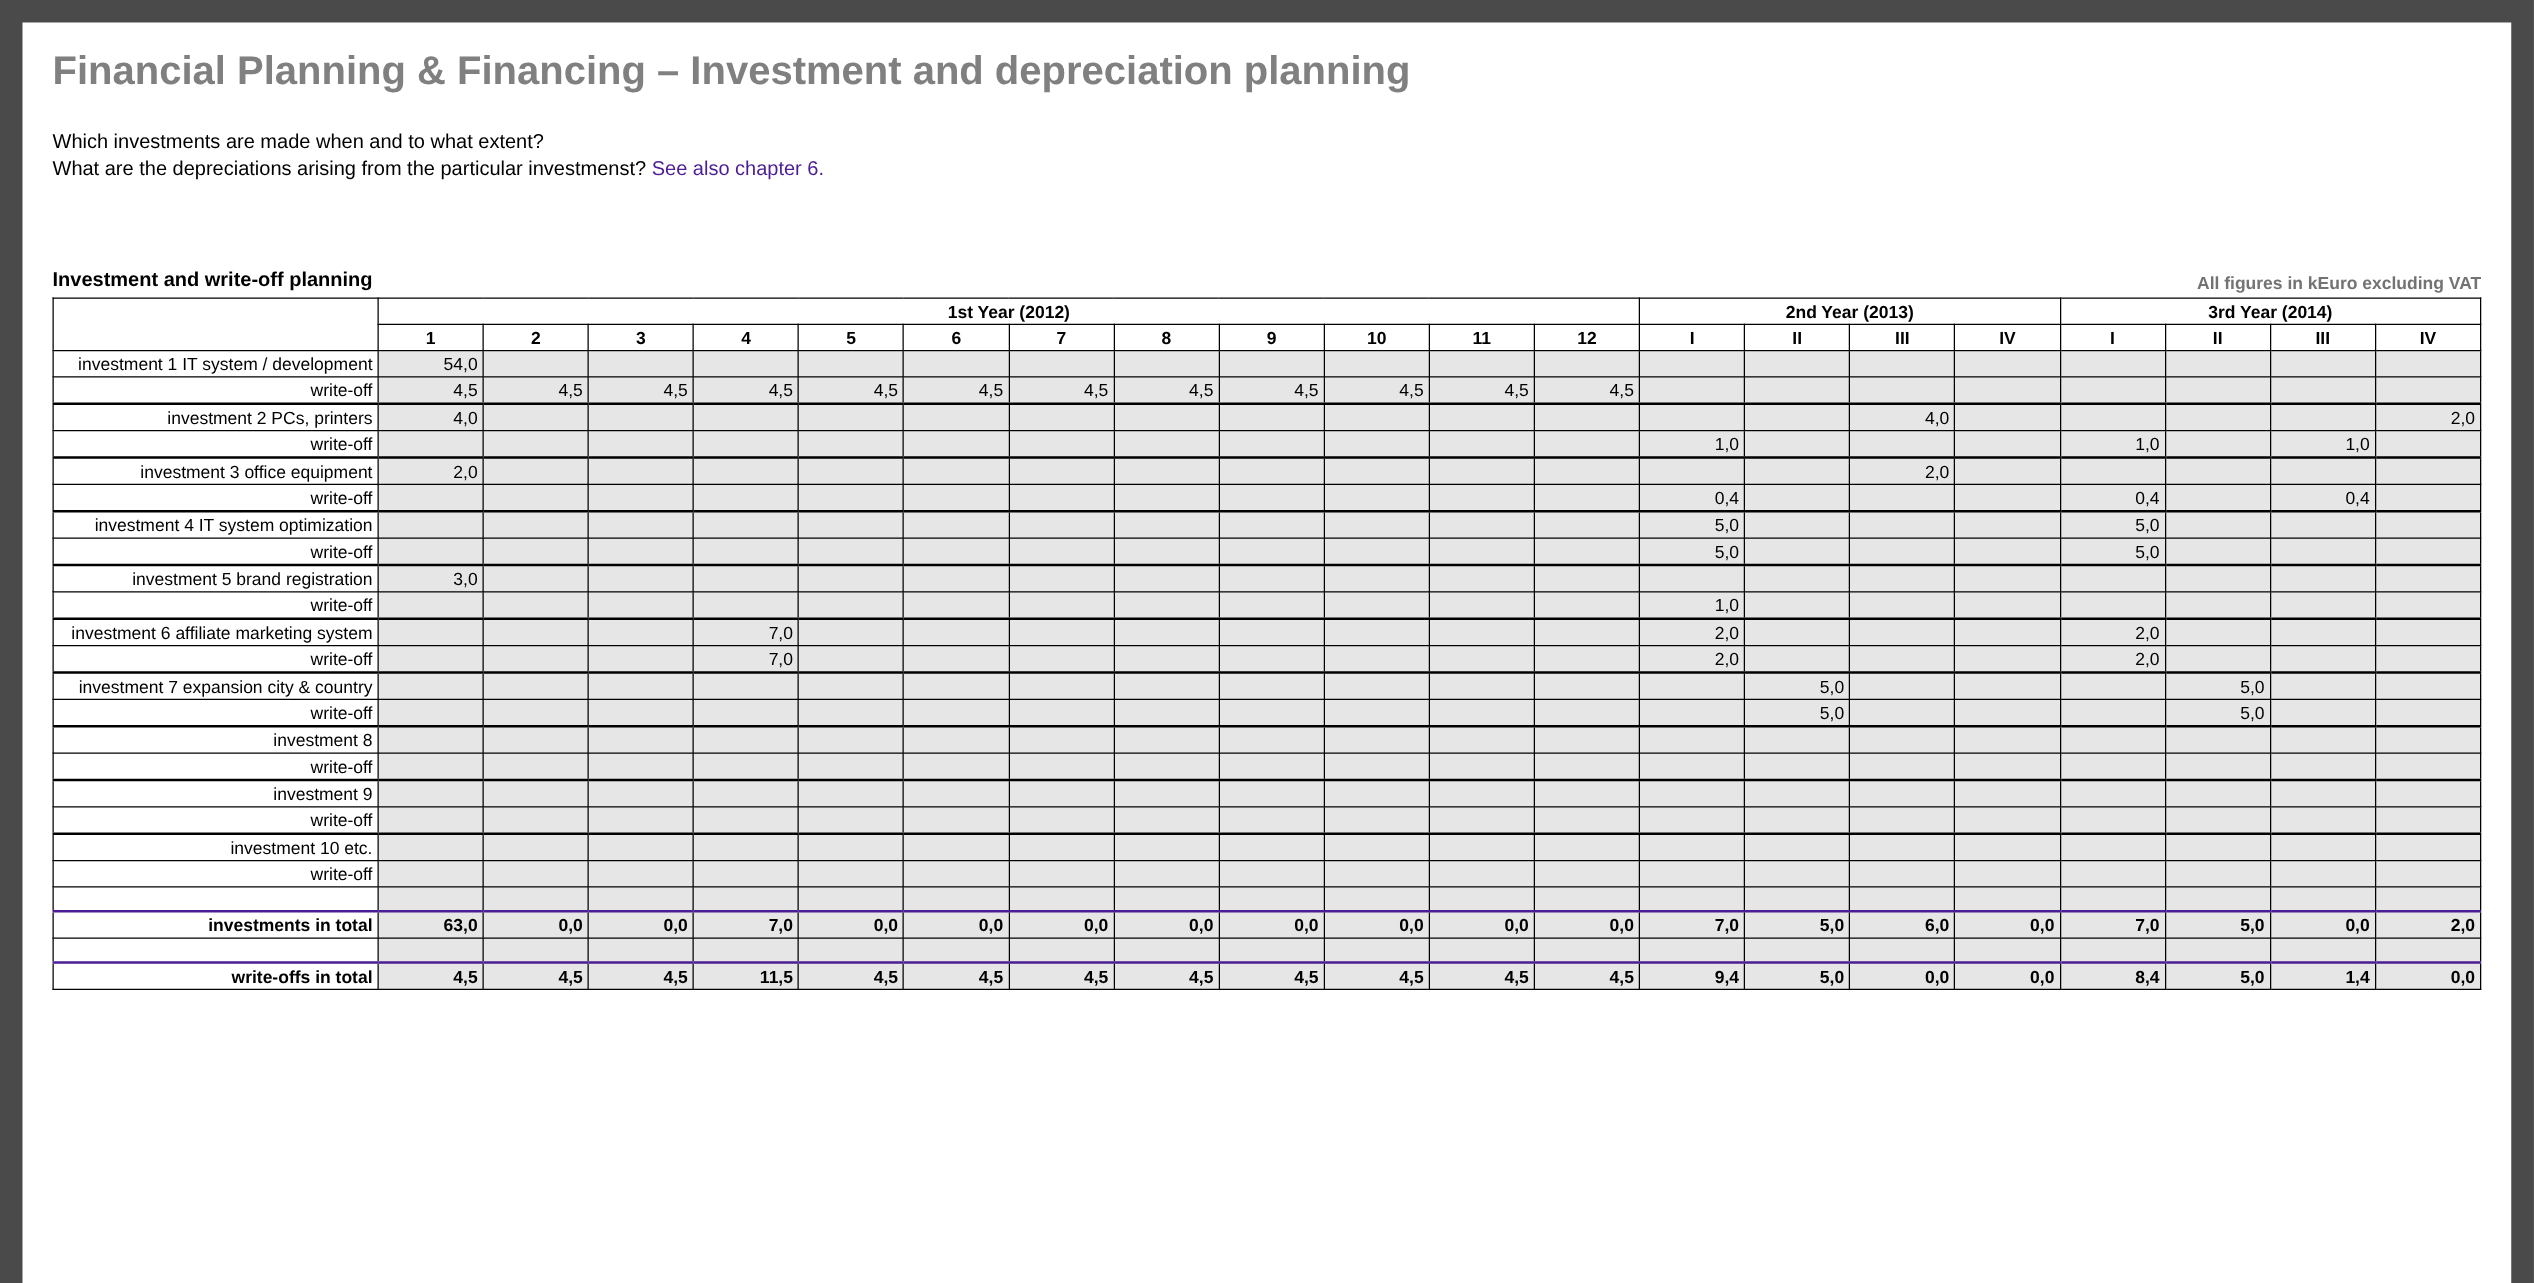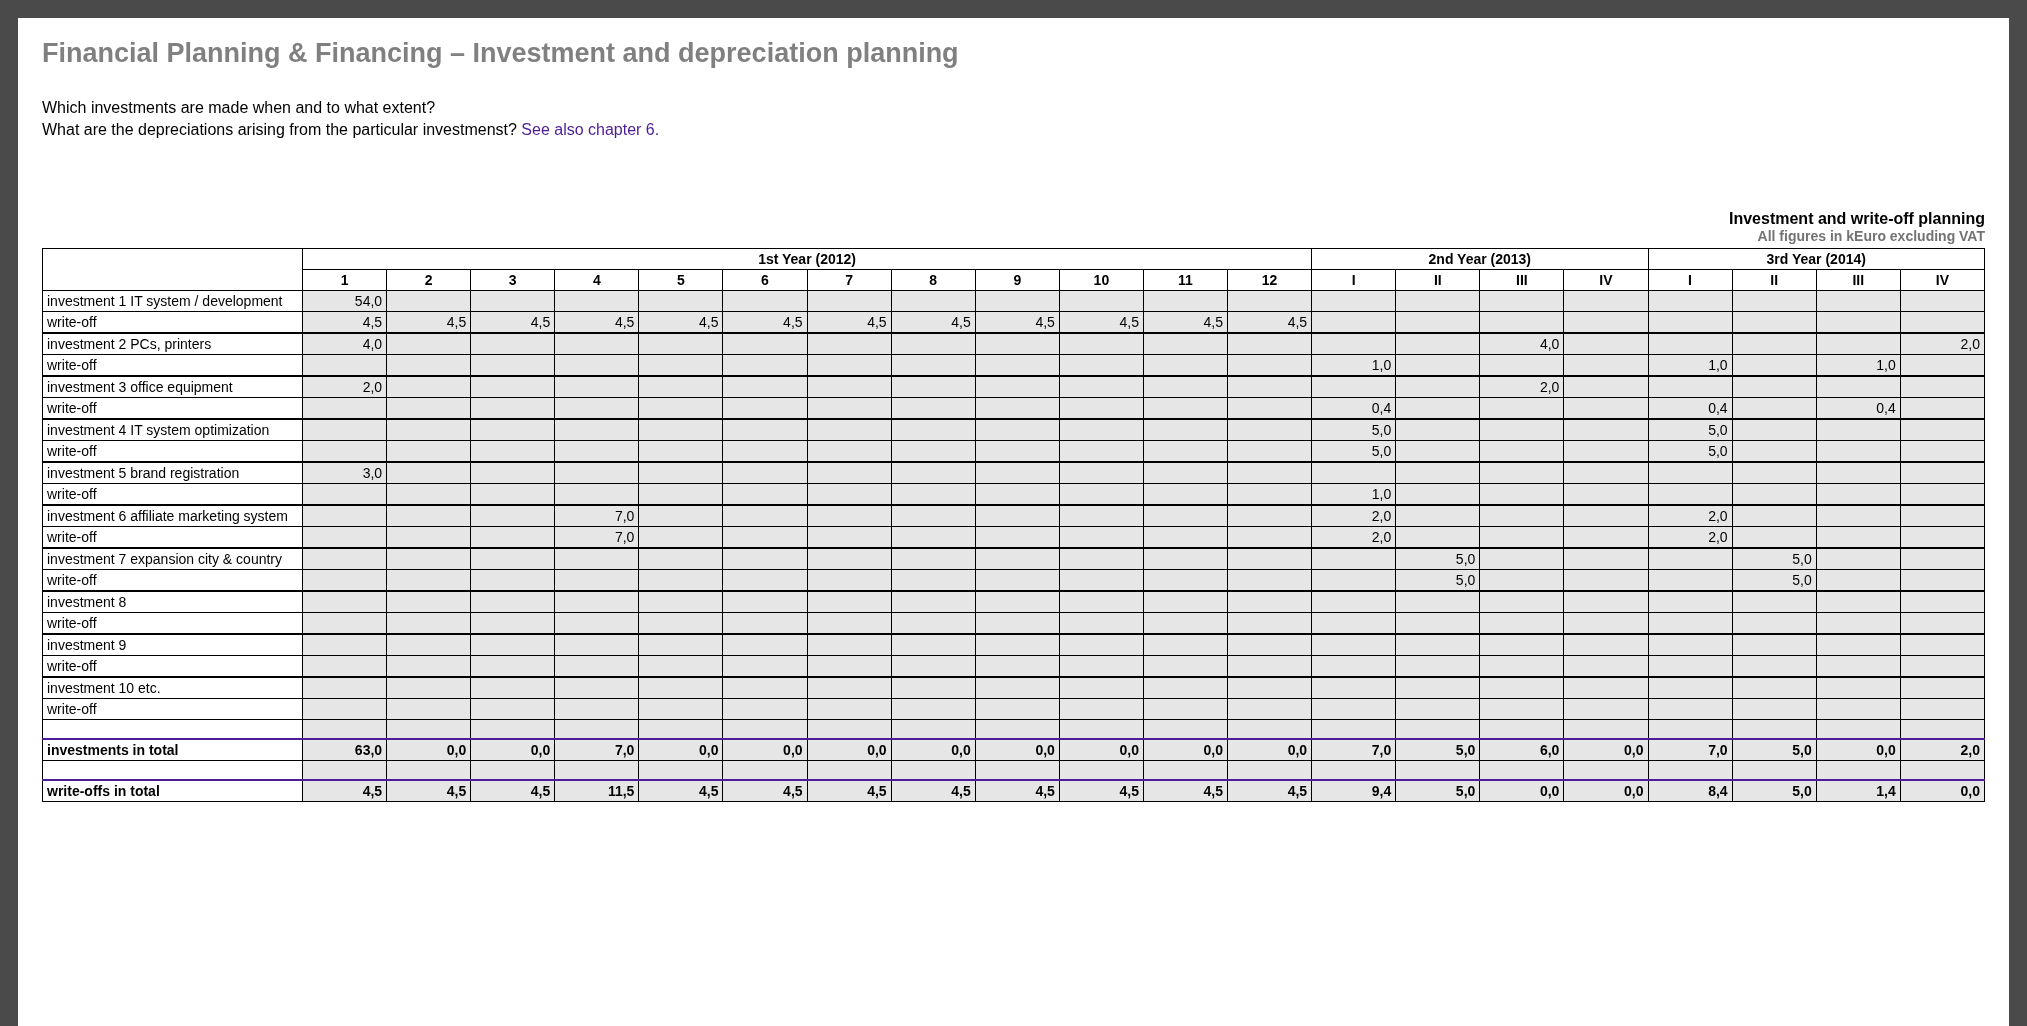"Financial Planning & Financing –" h1 { font-size: 27px -> 32px }
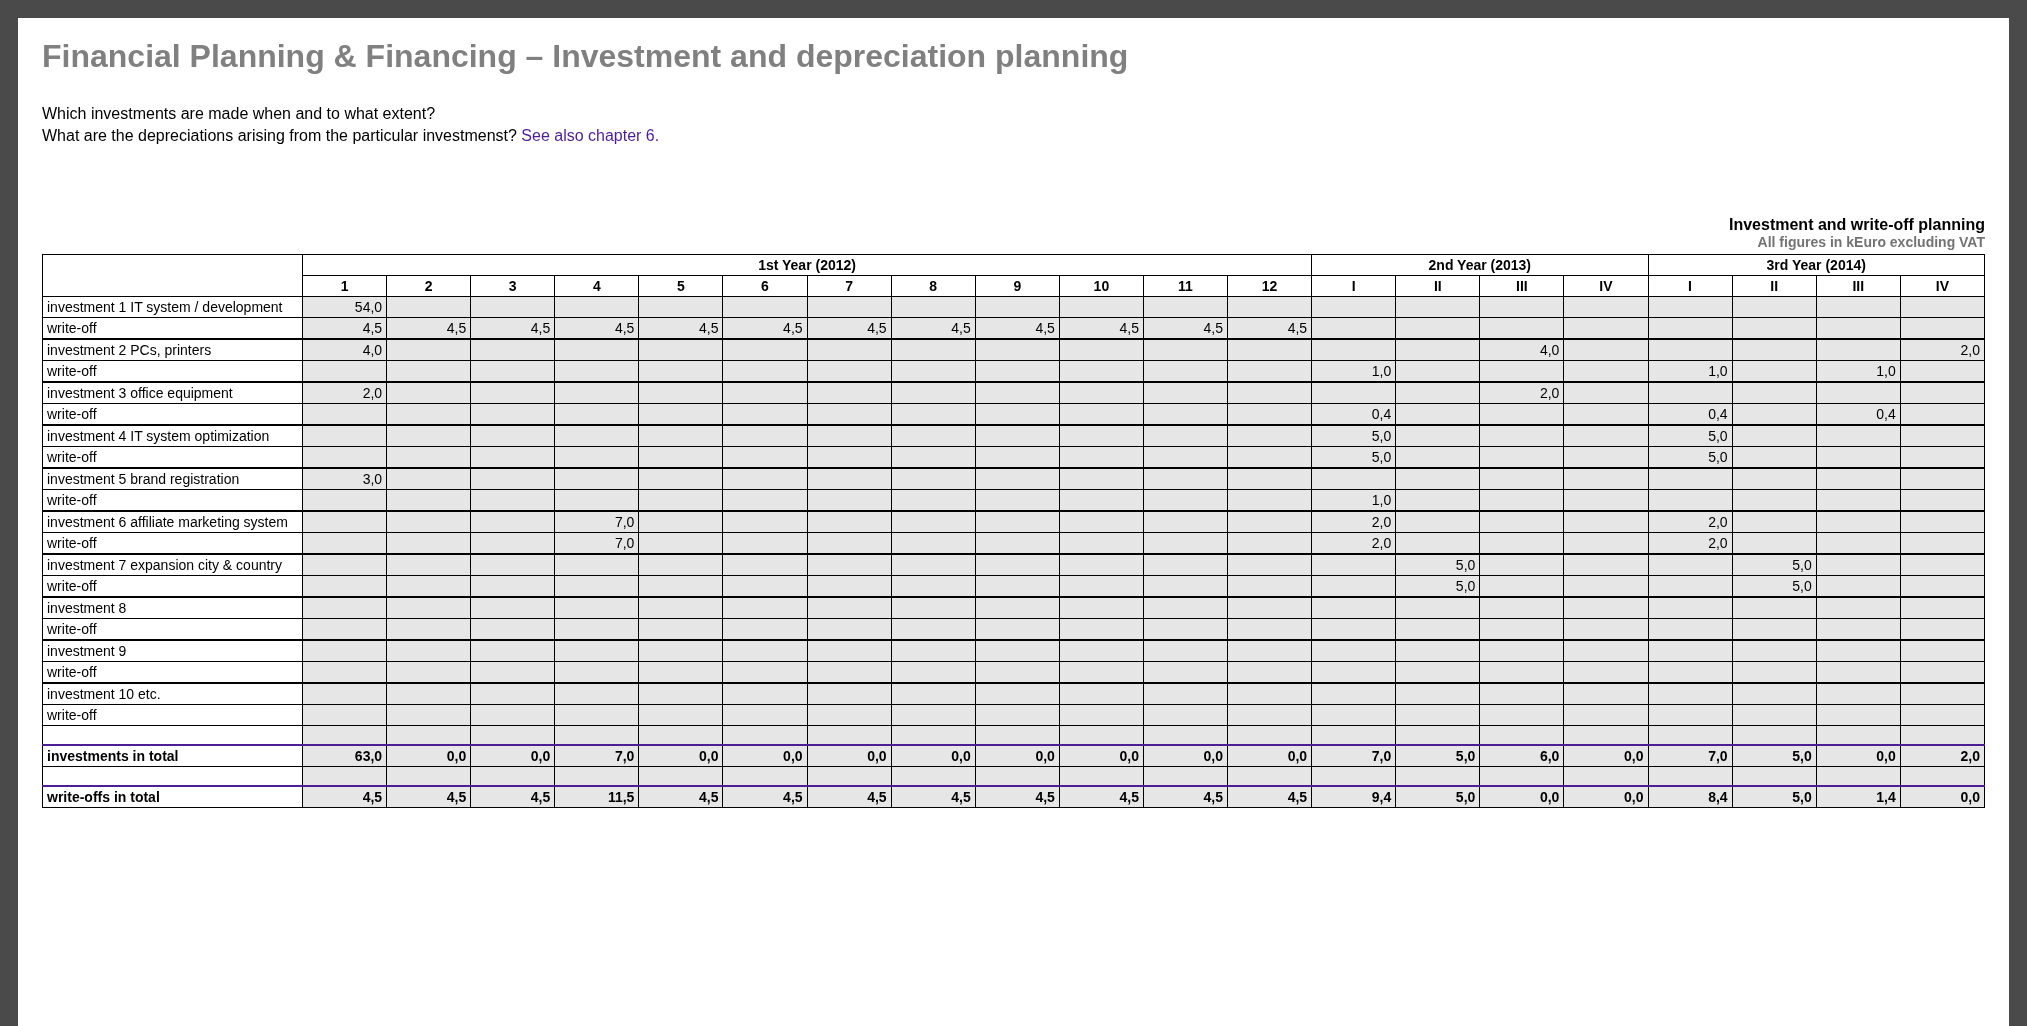"Investment and write-off planning" .table-header-row { flex-direction: column -> none }
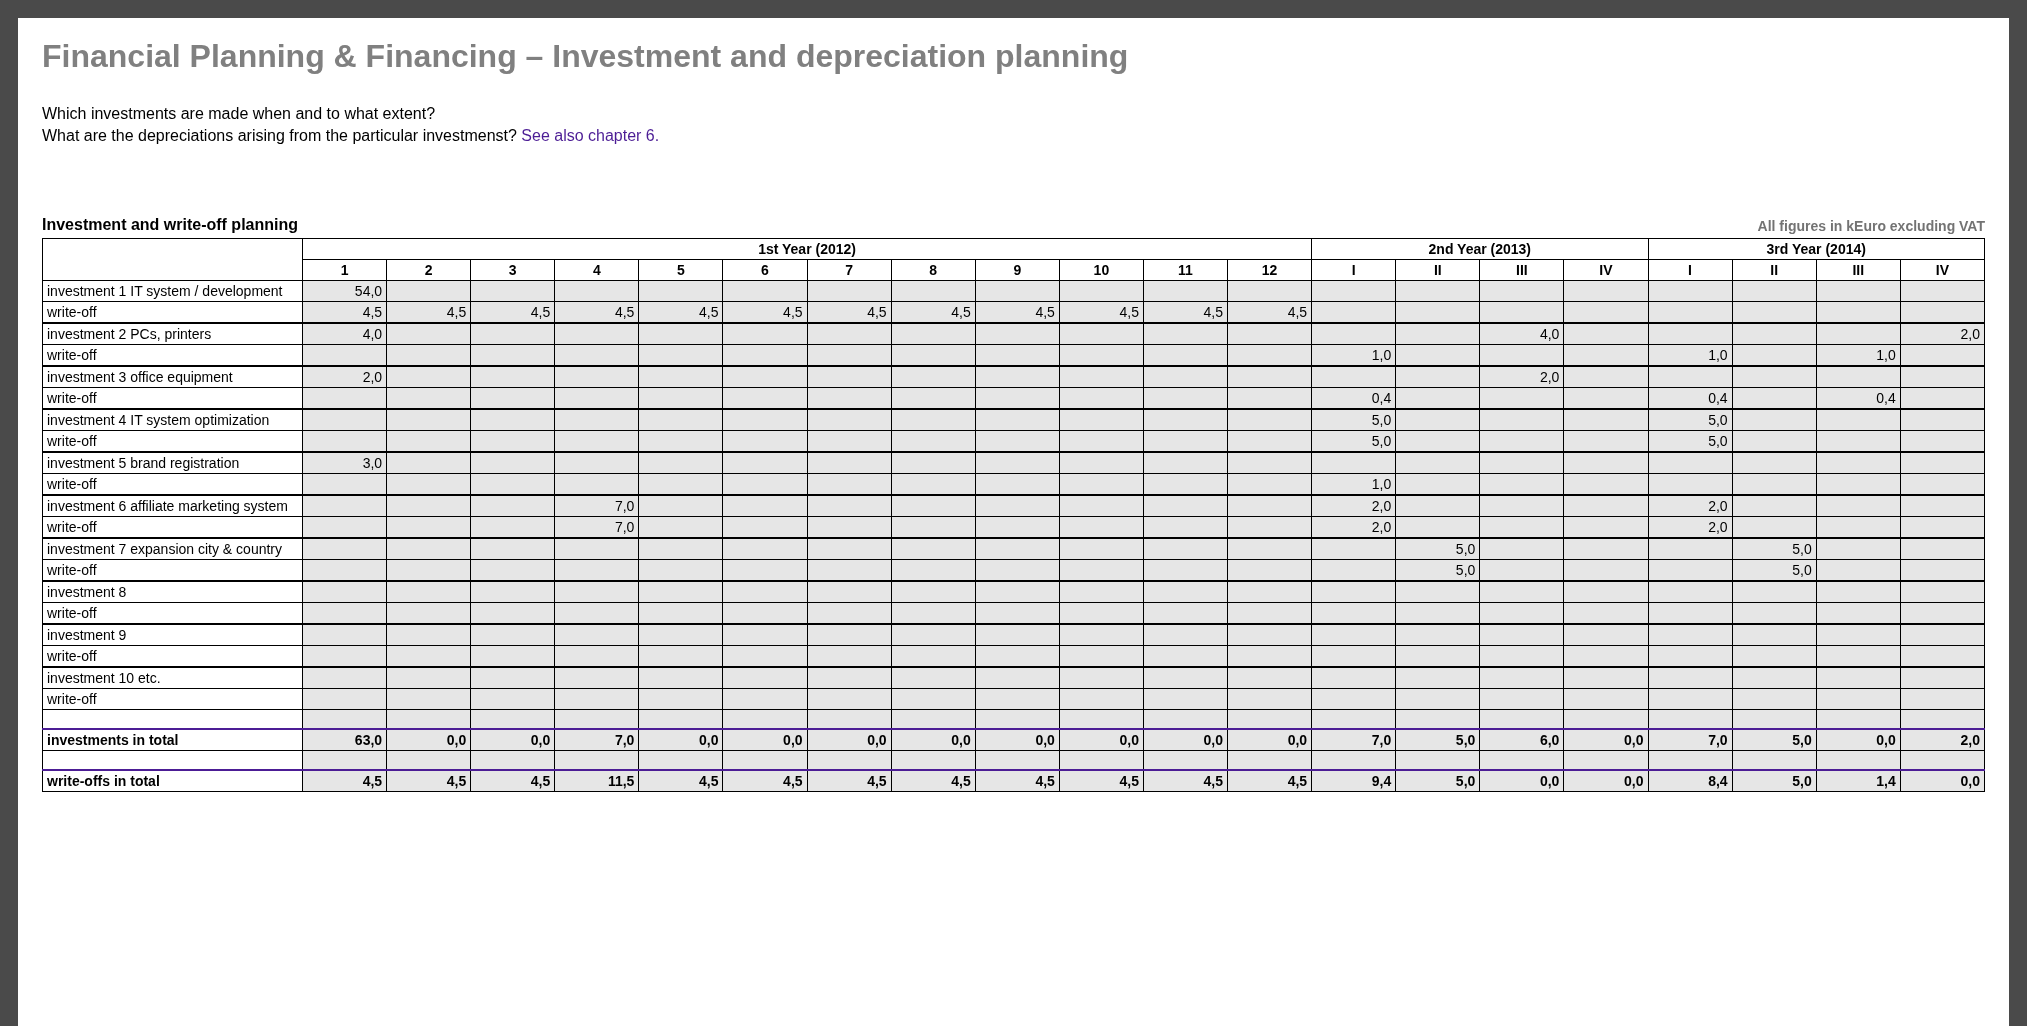"investment 1 IT system /" .lbl { text-align: left -> right }
